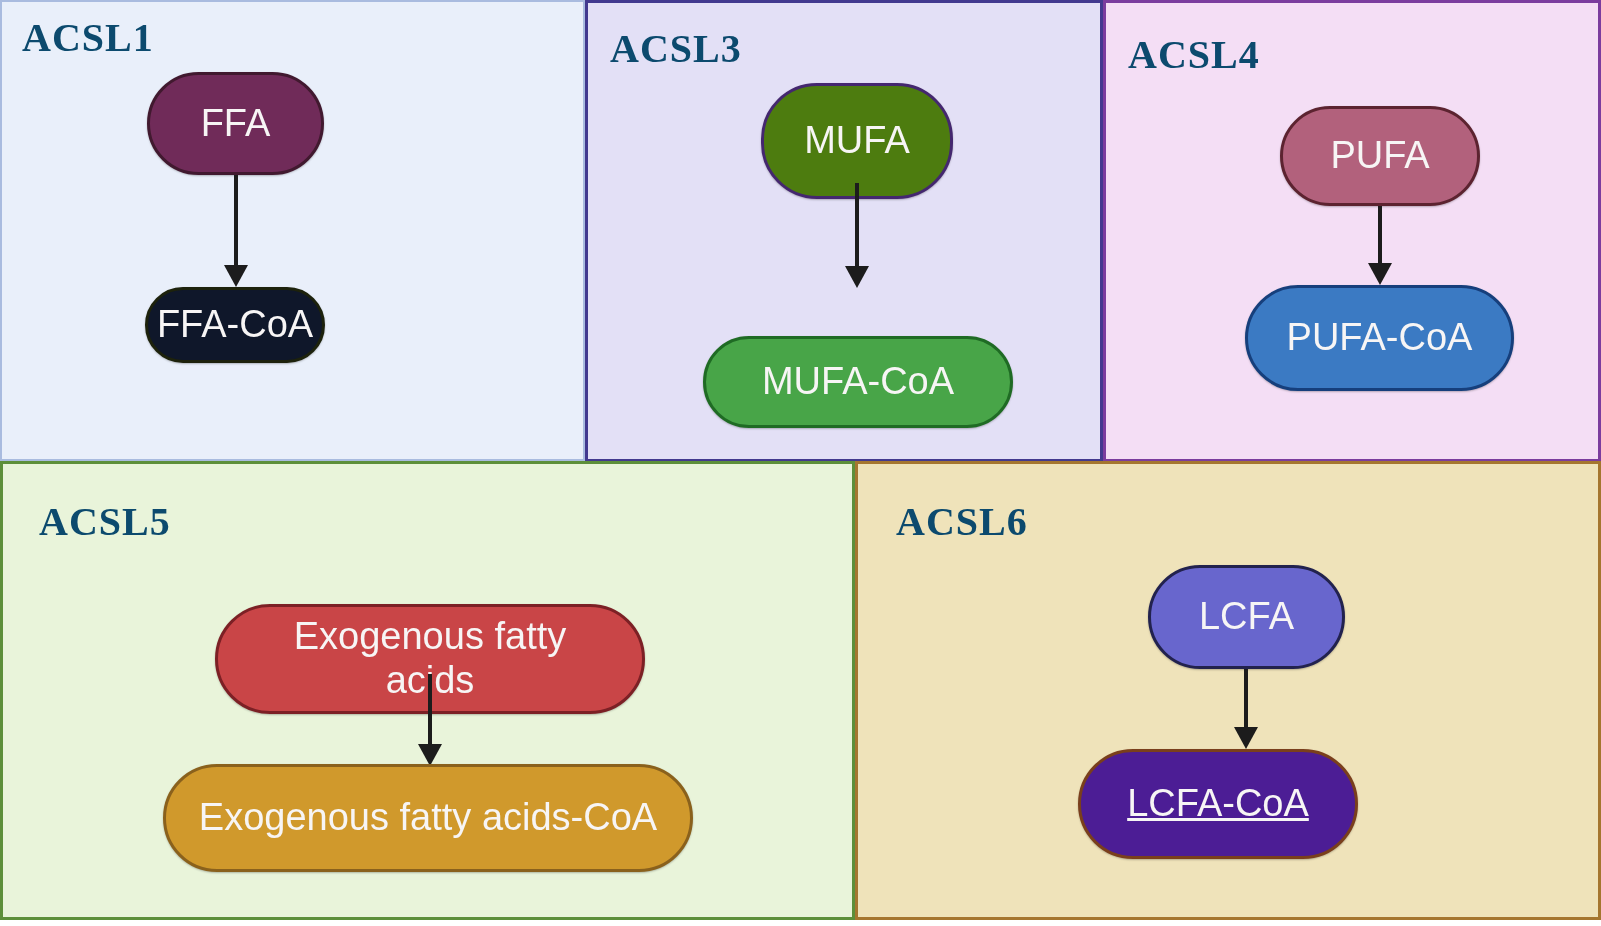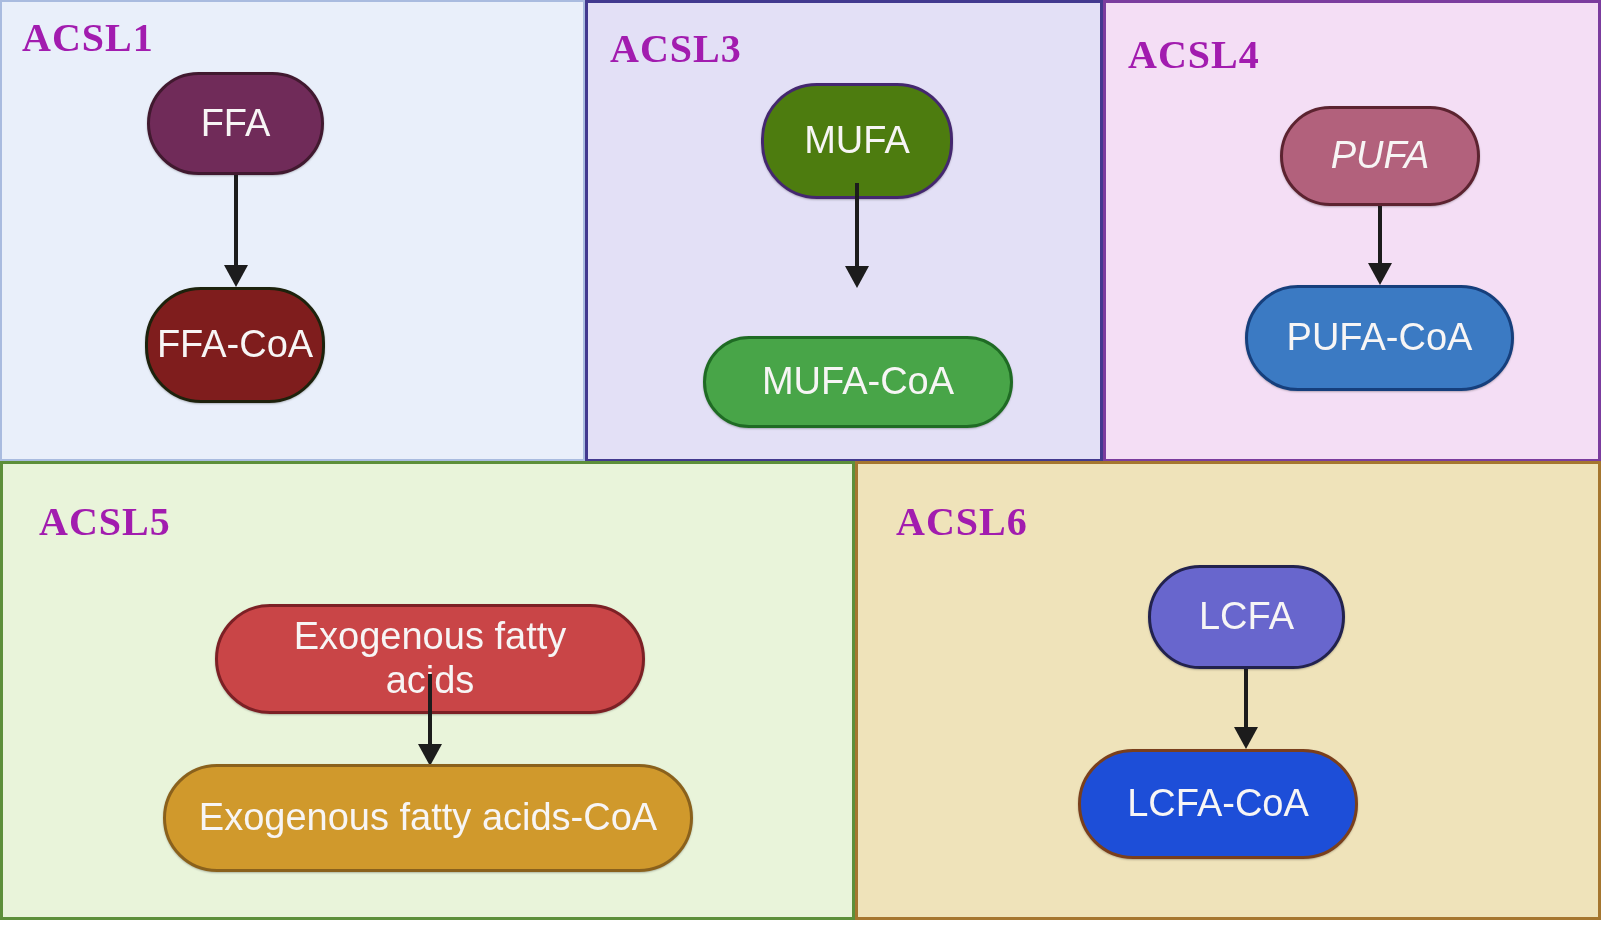"ACSL1" .panel-title { color: #a21caf -> #0c4a6e }
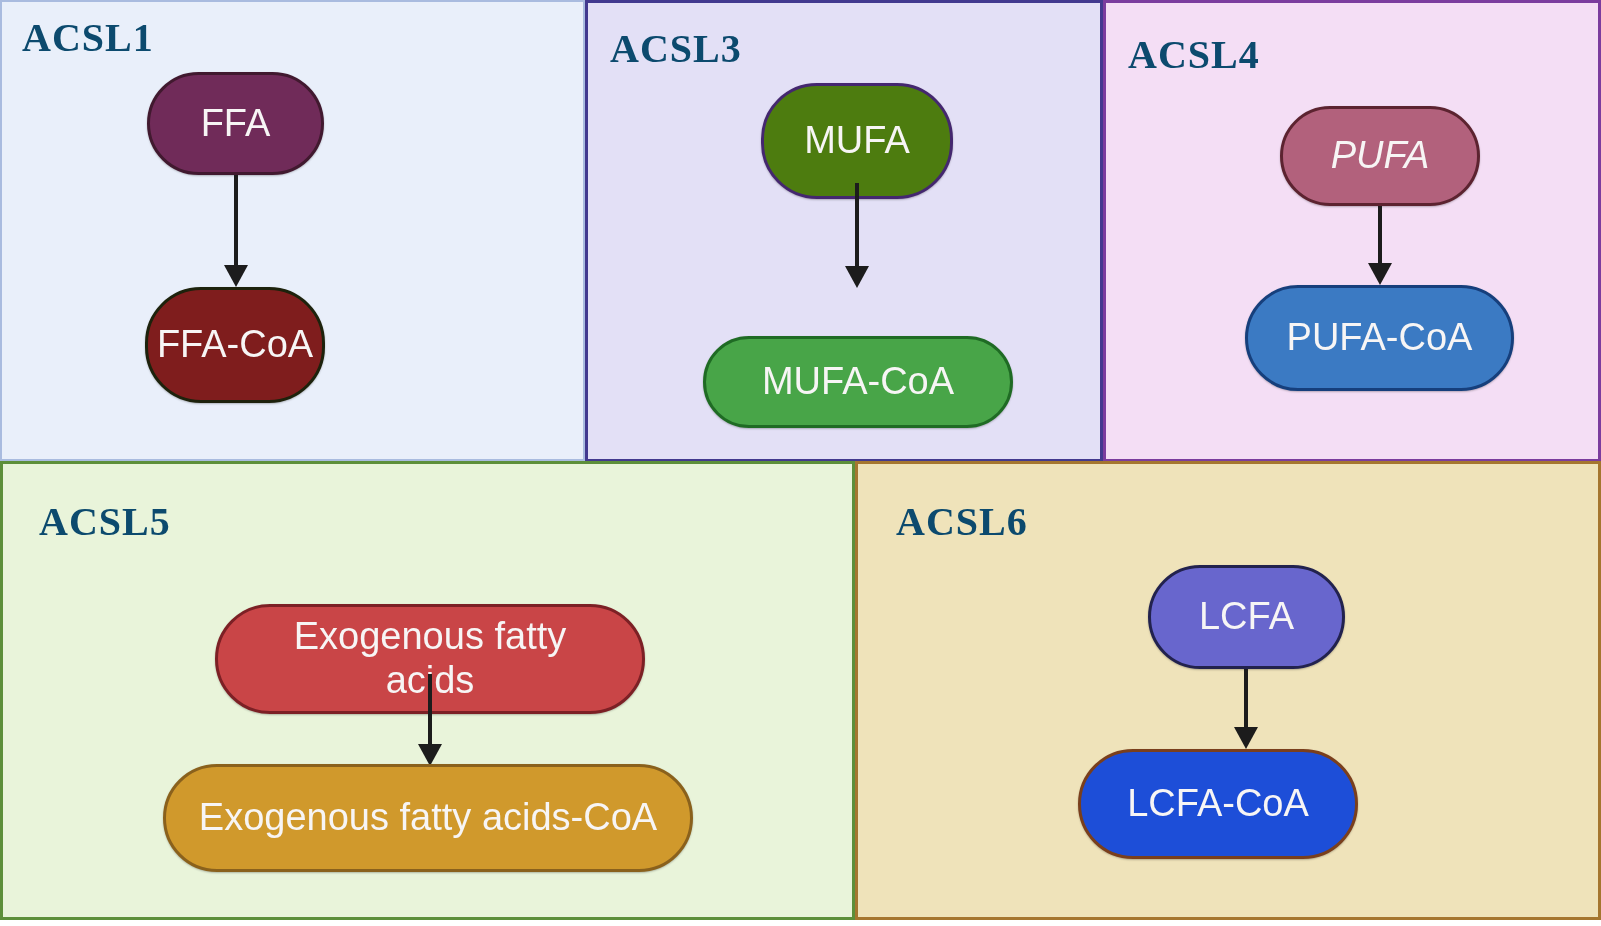"PUFA" div.node { font-style: italic -> none }
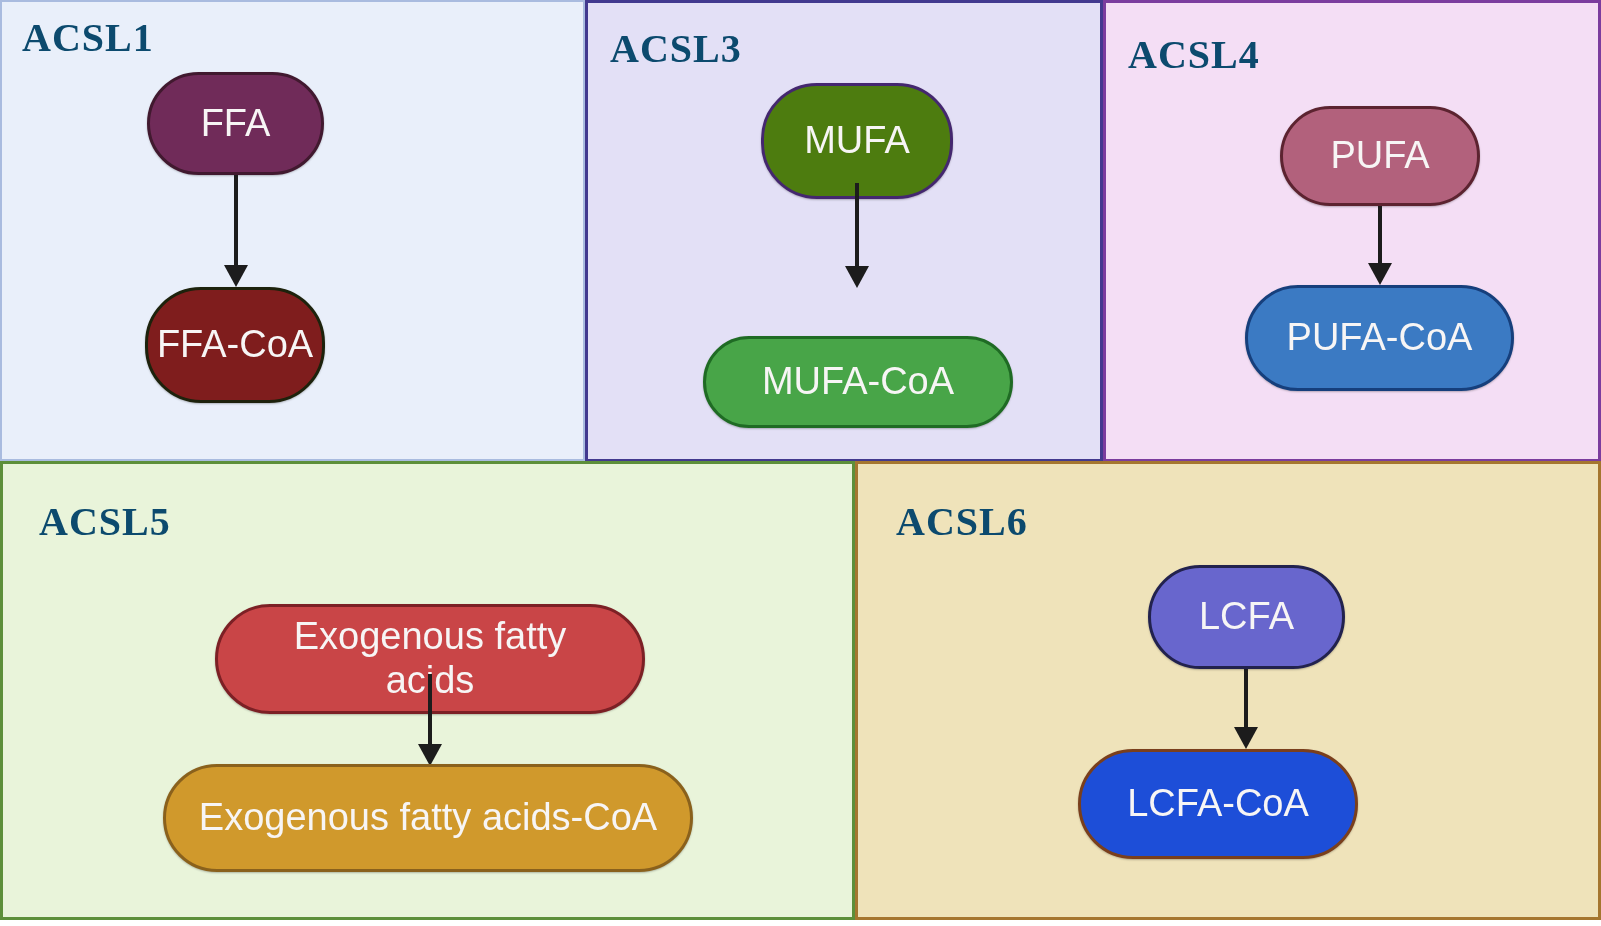"FFA-CoA" div.node { background-color: #7f1d1d -> #0f172a; height: 116px -> 76px }
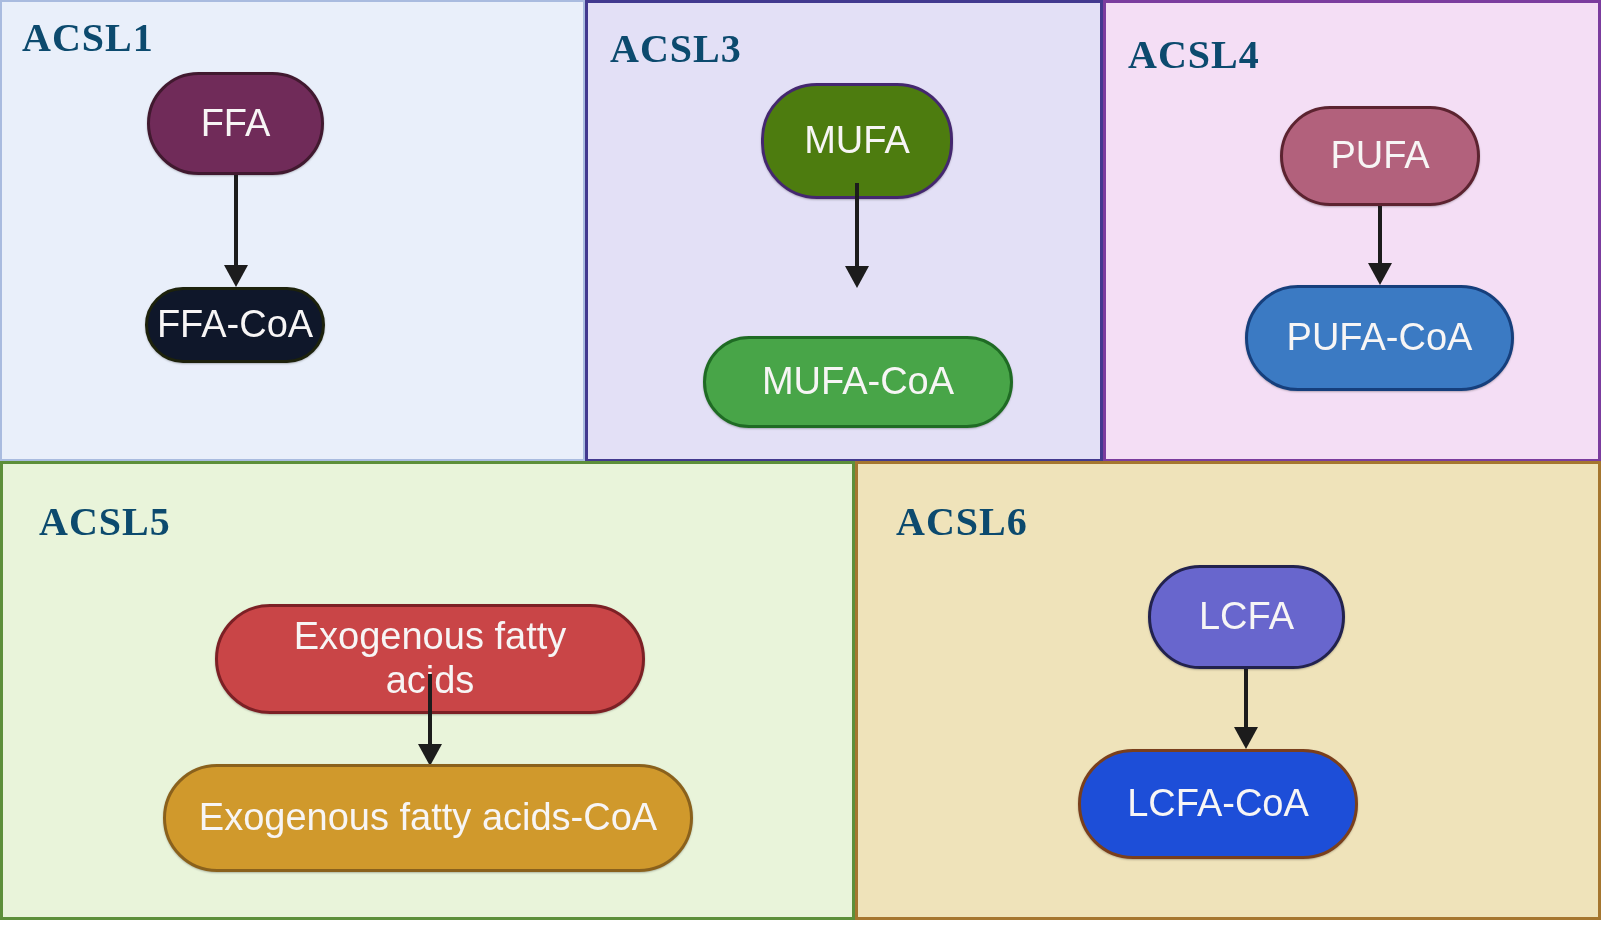"LCFA-CoA" div.node { background-color: #1d4ed8 -> #4c1d95; text-decoration: none -> underline }
